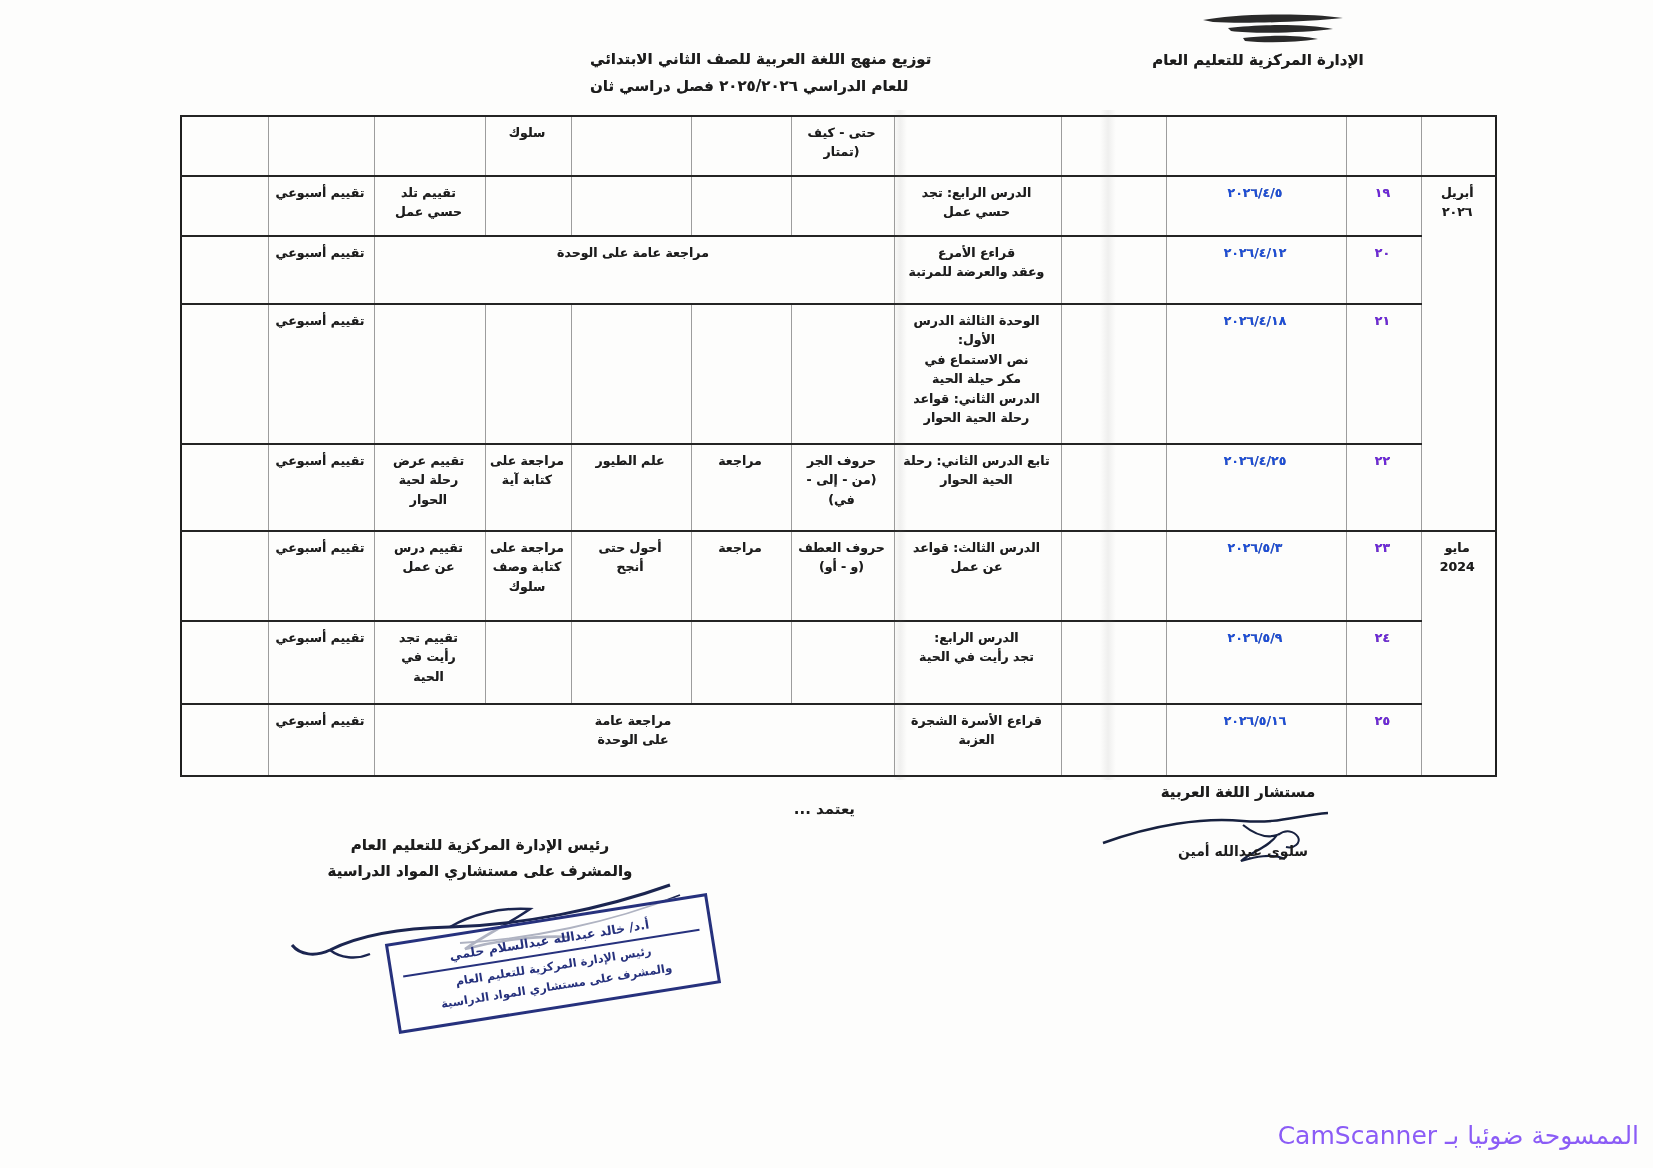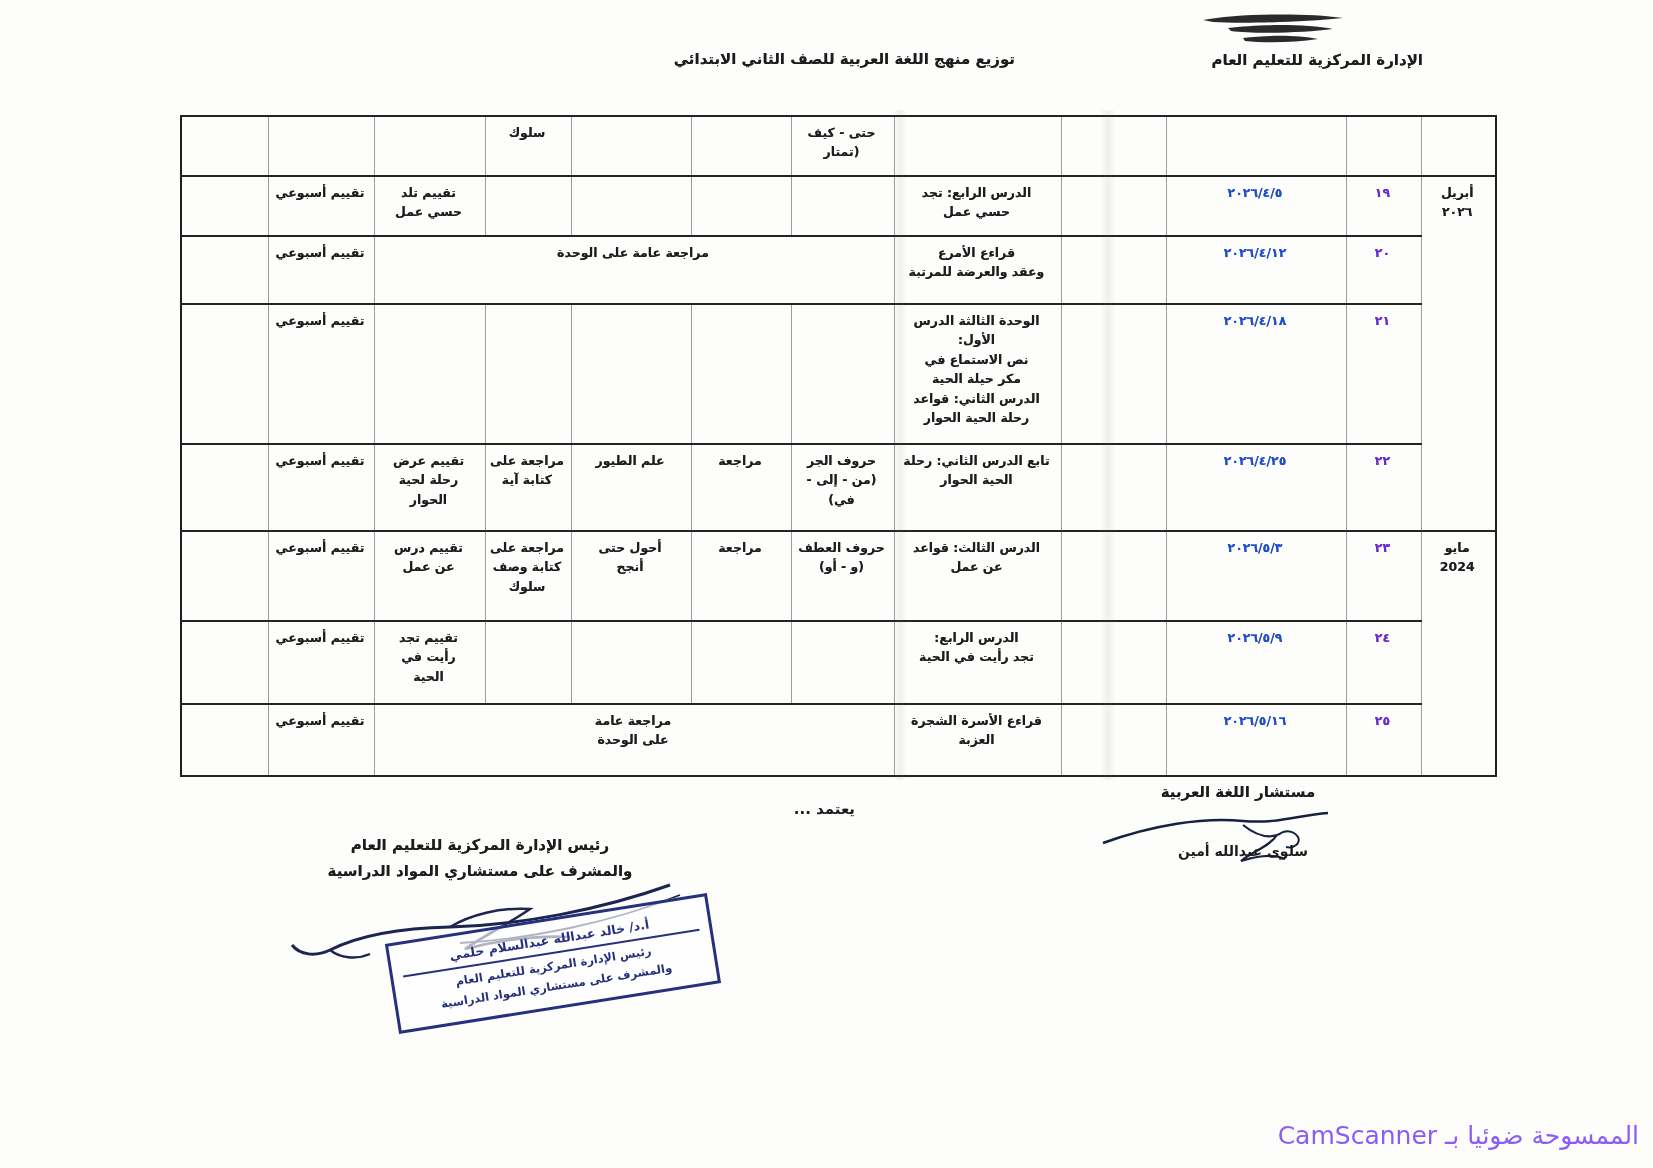"توزيع منهج اللغة العربية للصف" .title-block { left: 615px -> 590px; text-align: right -> left }
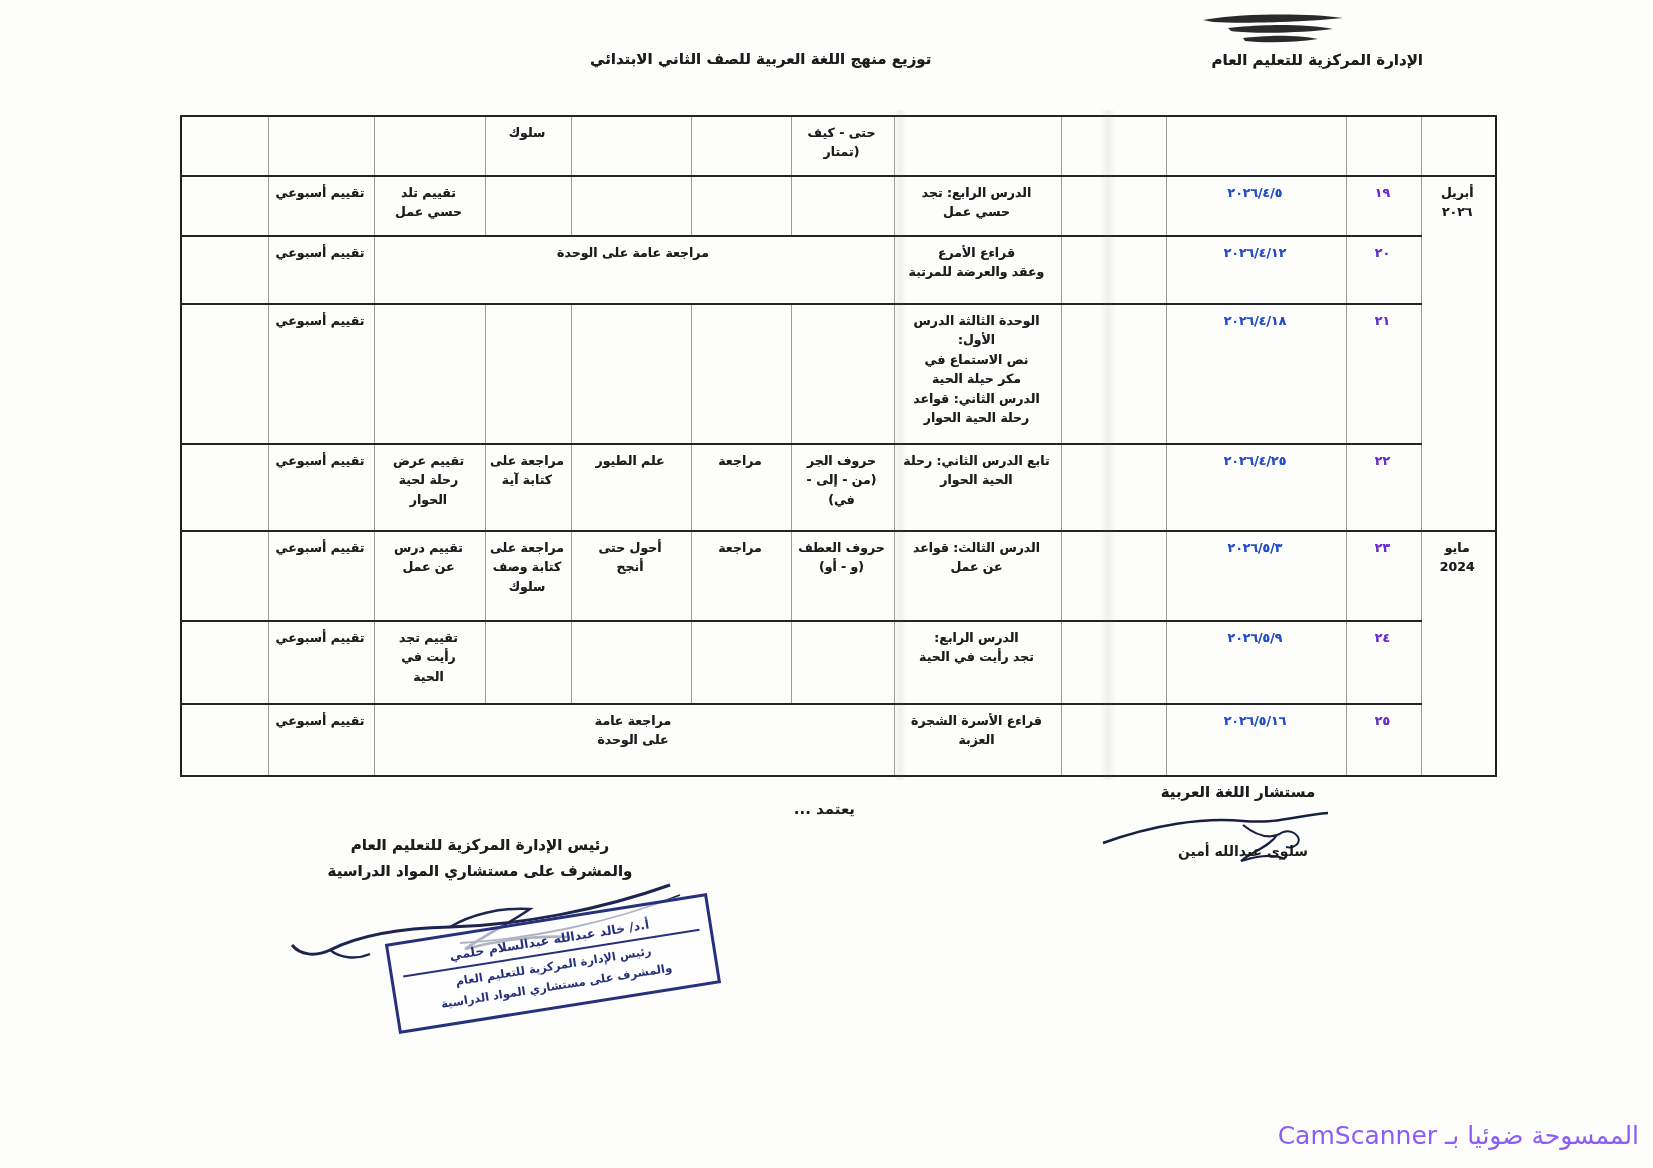"الإدارة المركزية للتعليم العام" .org-block { text-align: right -> center }
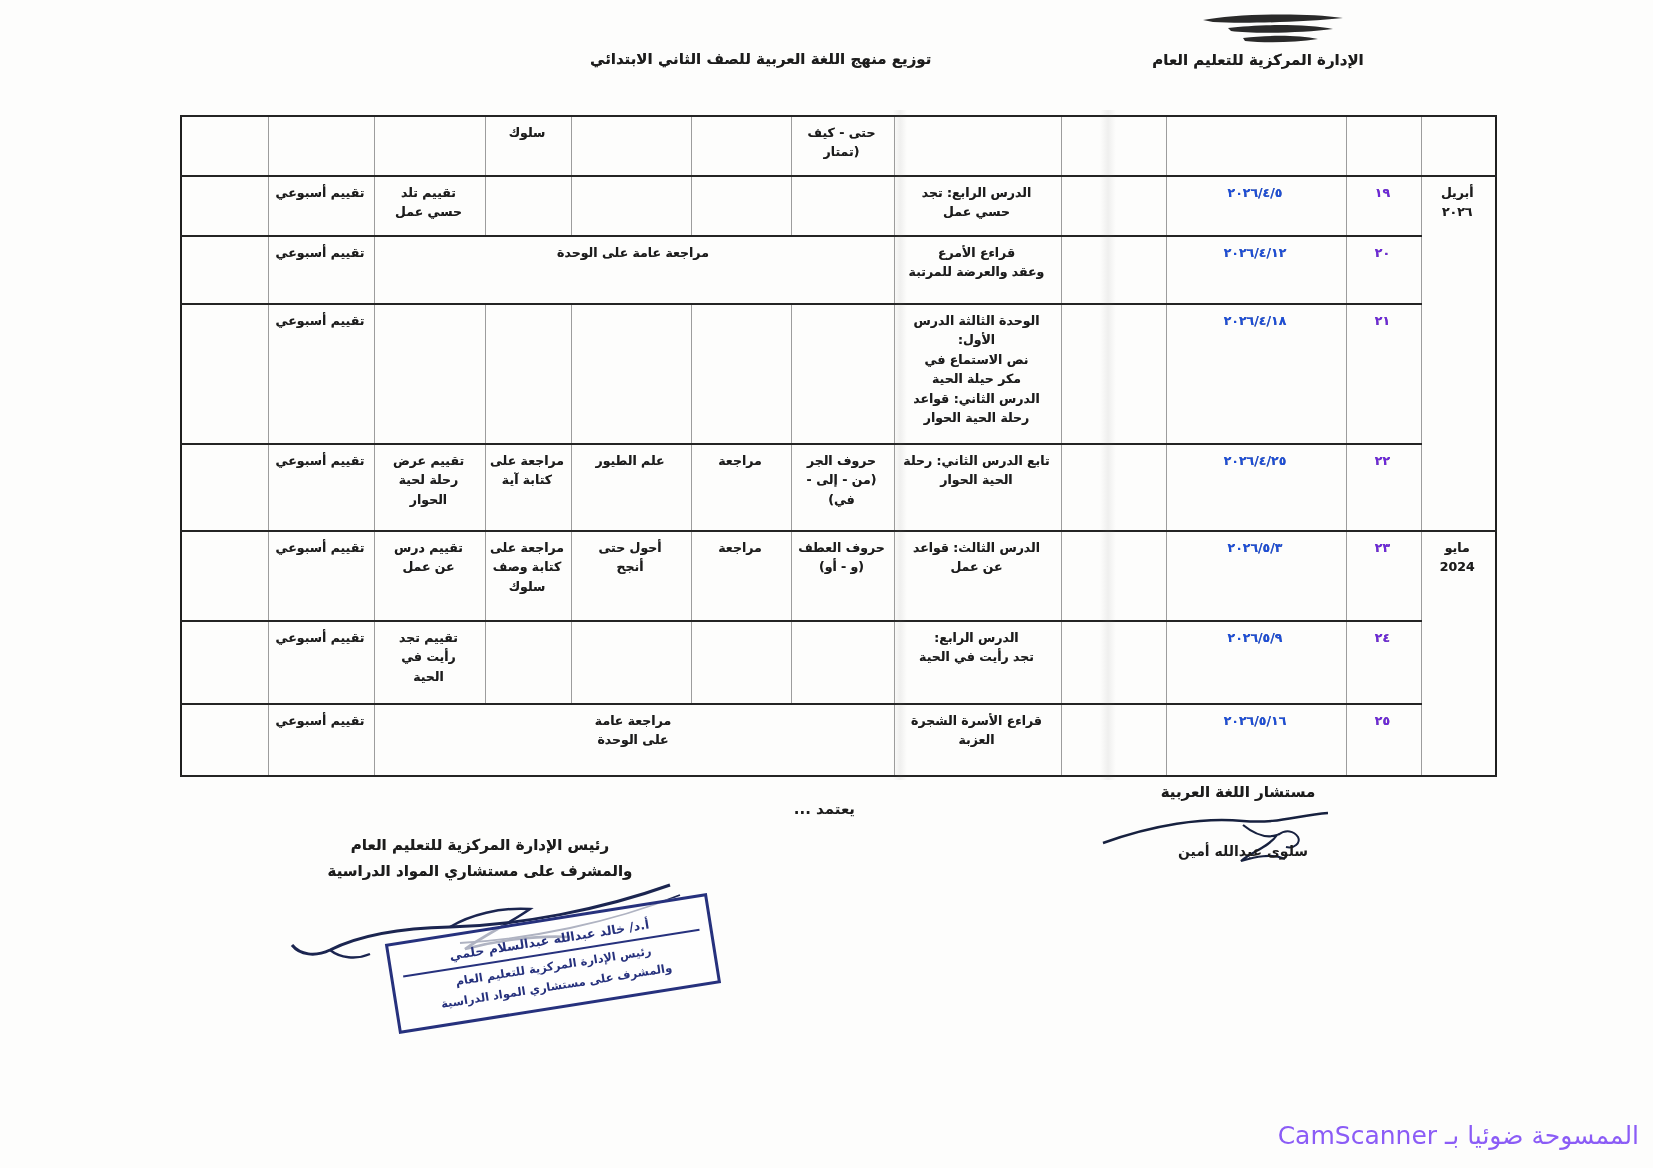"للعام الدراسي ٢٠٢٥/٢٠٢٦ فصل دراسي" div.title-line { html: none -> <div>للعام الدراسي ٢٠٢٥/٢٠٢٦ فصل دراسي ثان</div> }
